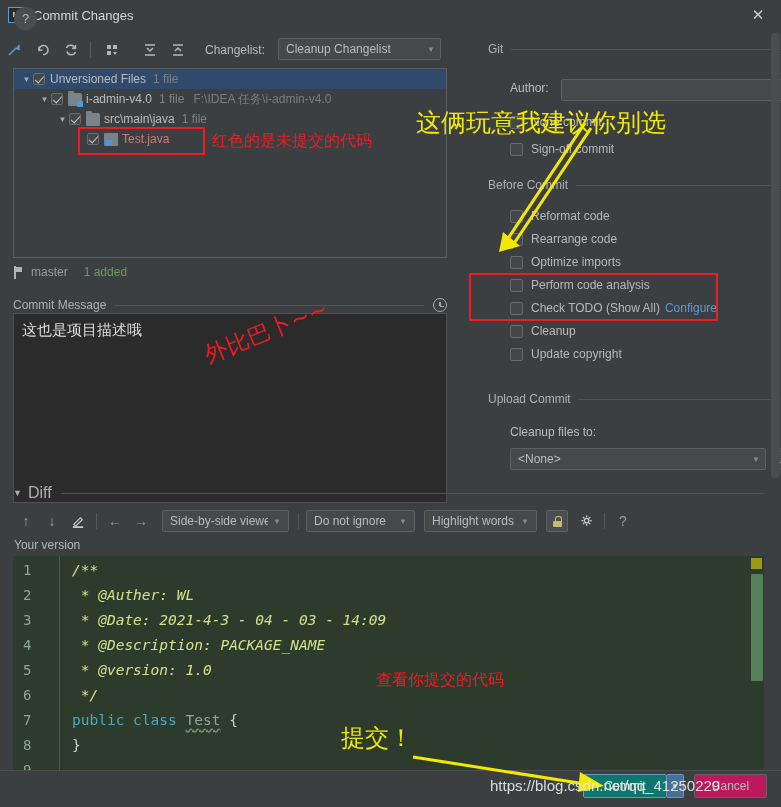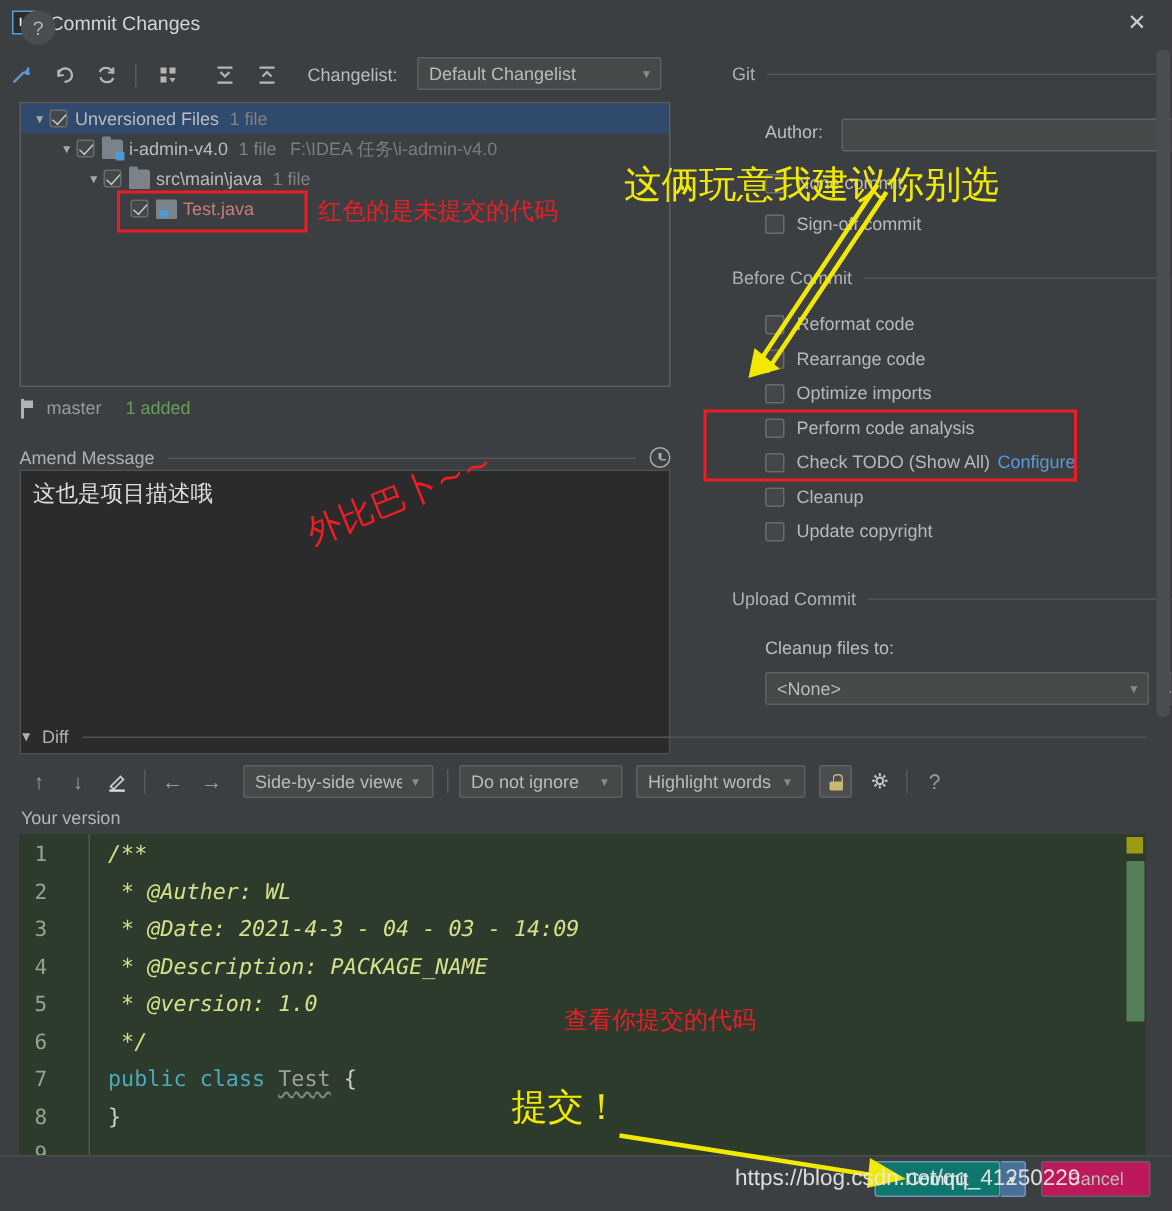"Default Changelist" div.cval { text: Default -> Cleanup }
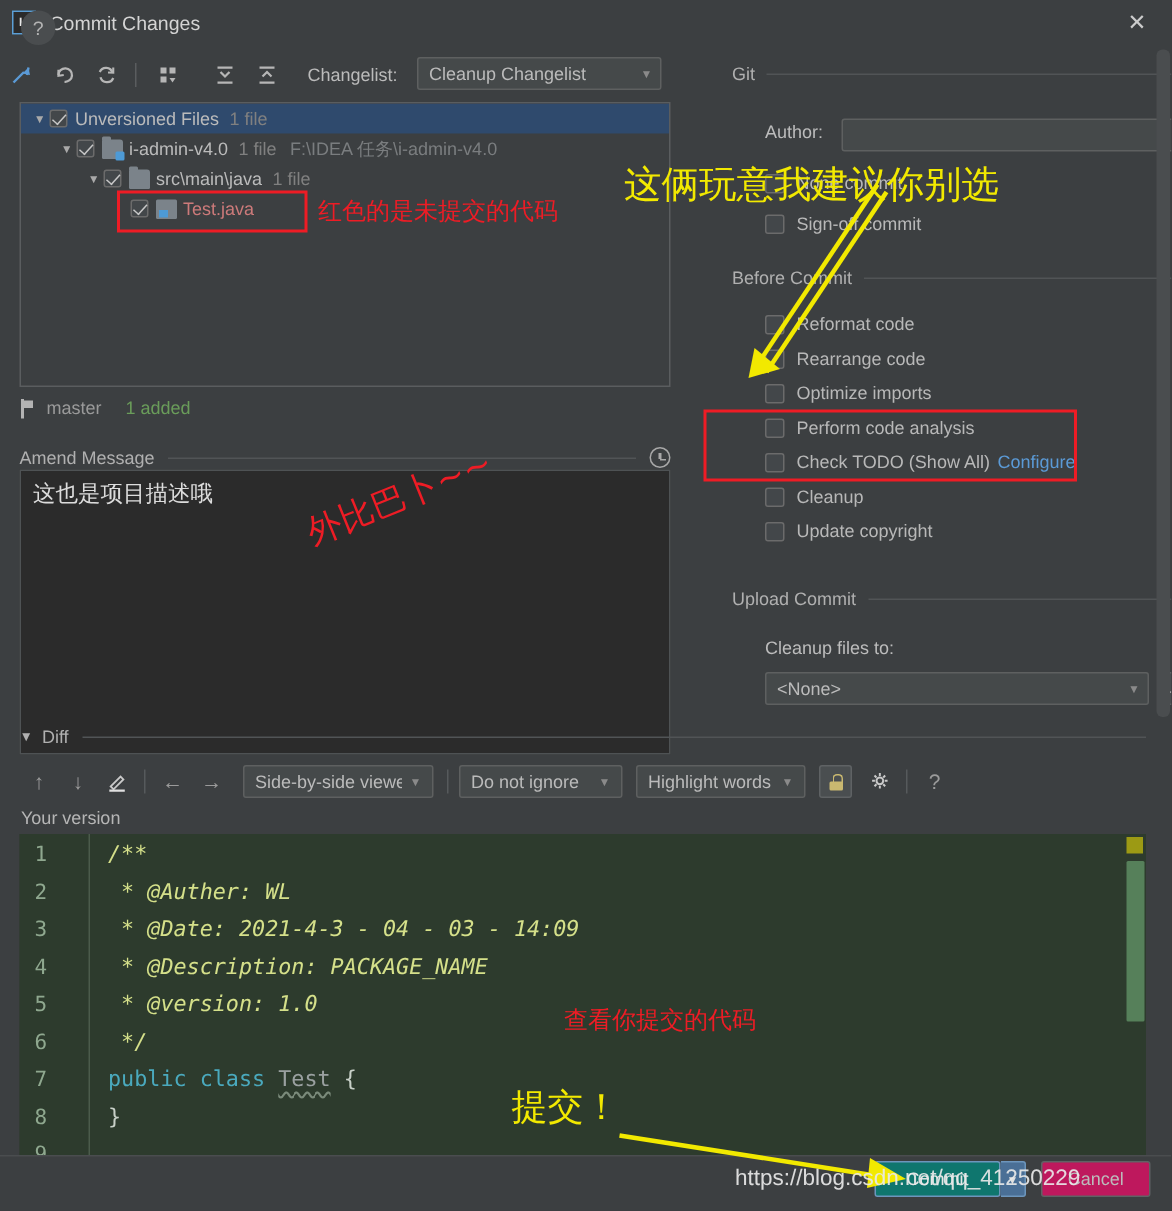"Amend Message" div.txt { text: Amend -> Commit }
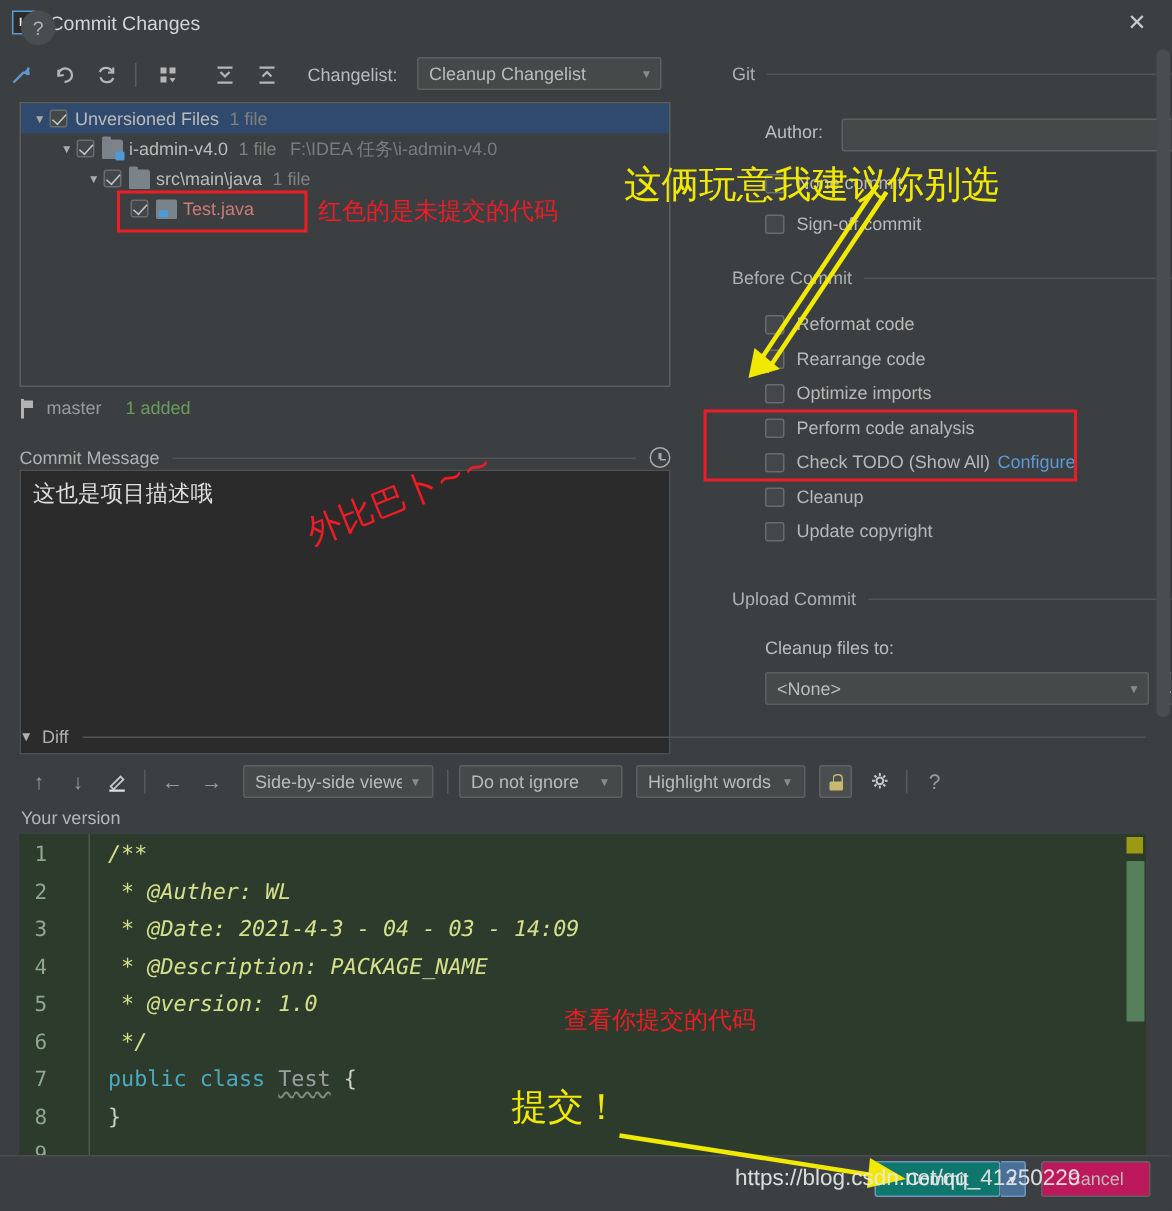"Diff" .diff-head .txt { font-size: 12px -> 16px }
